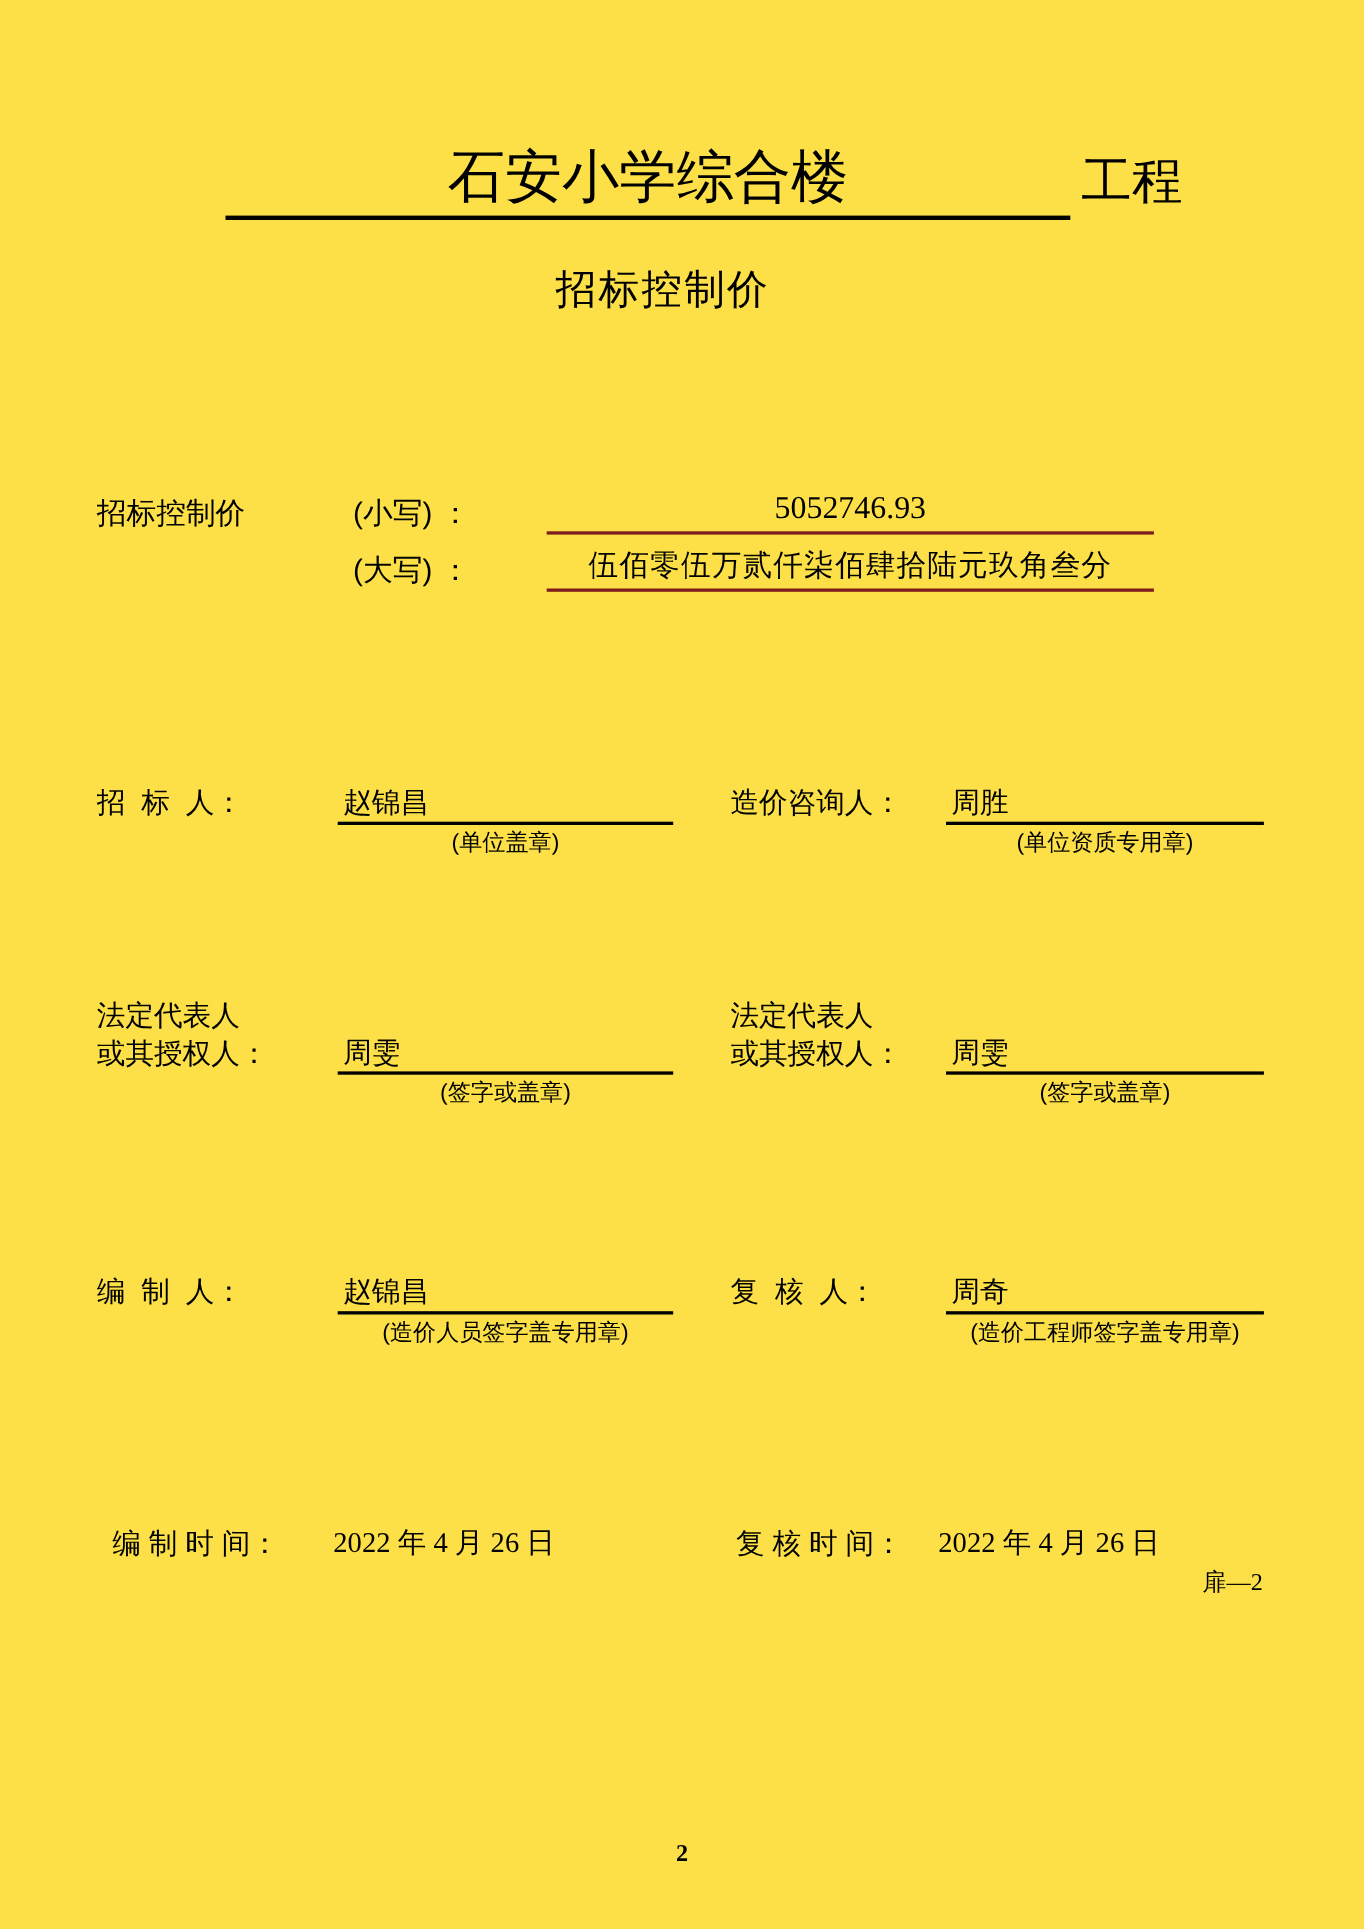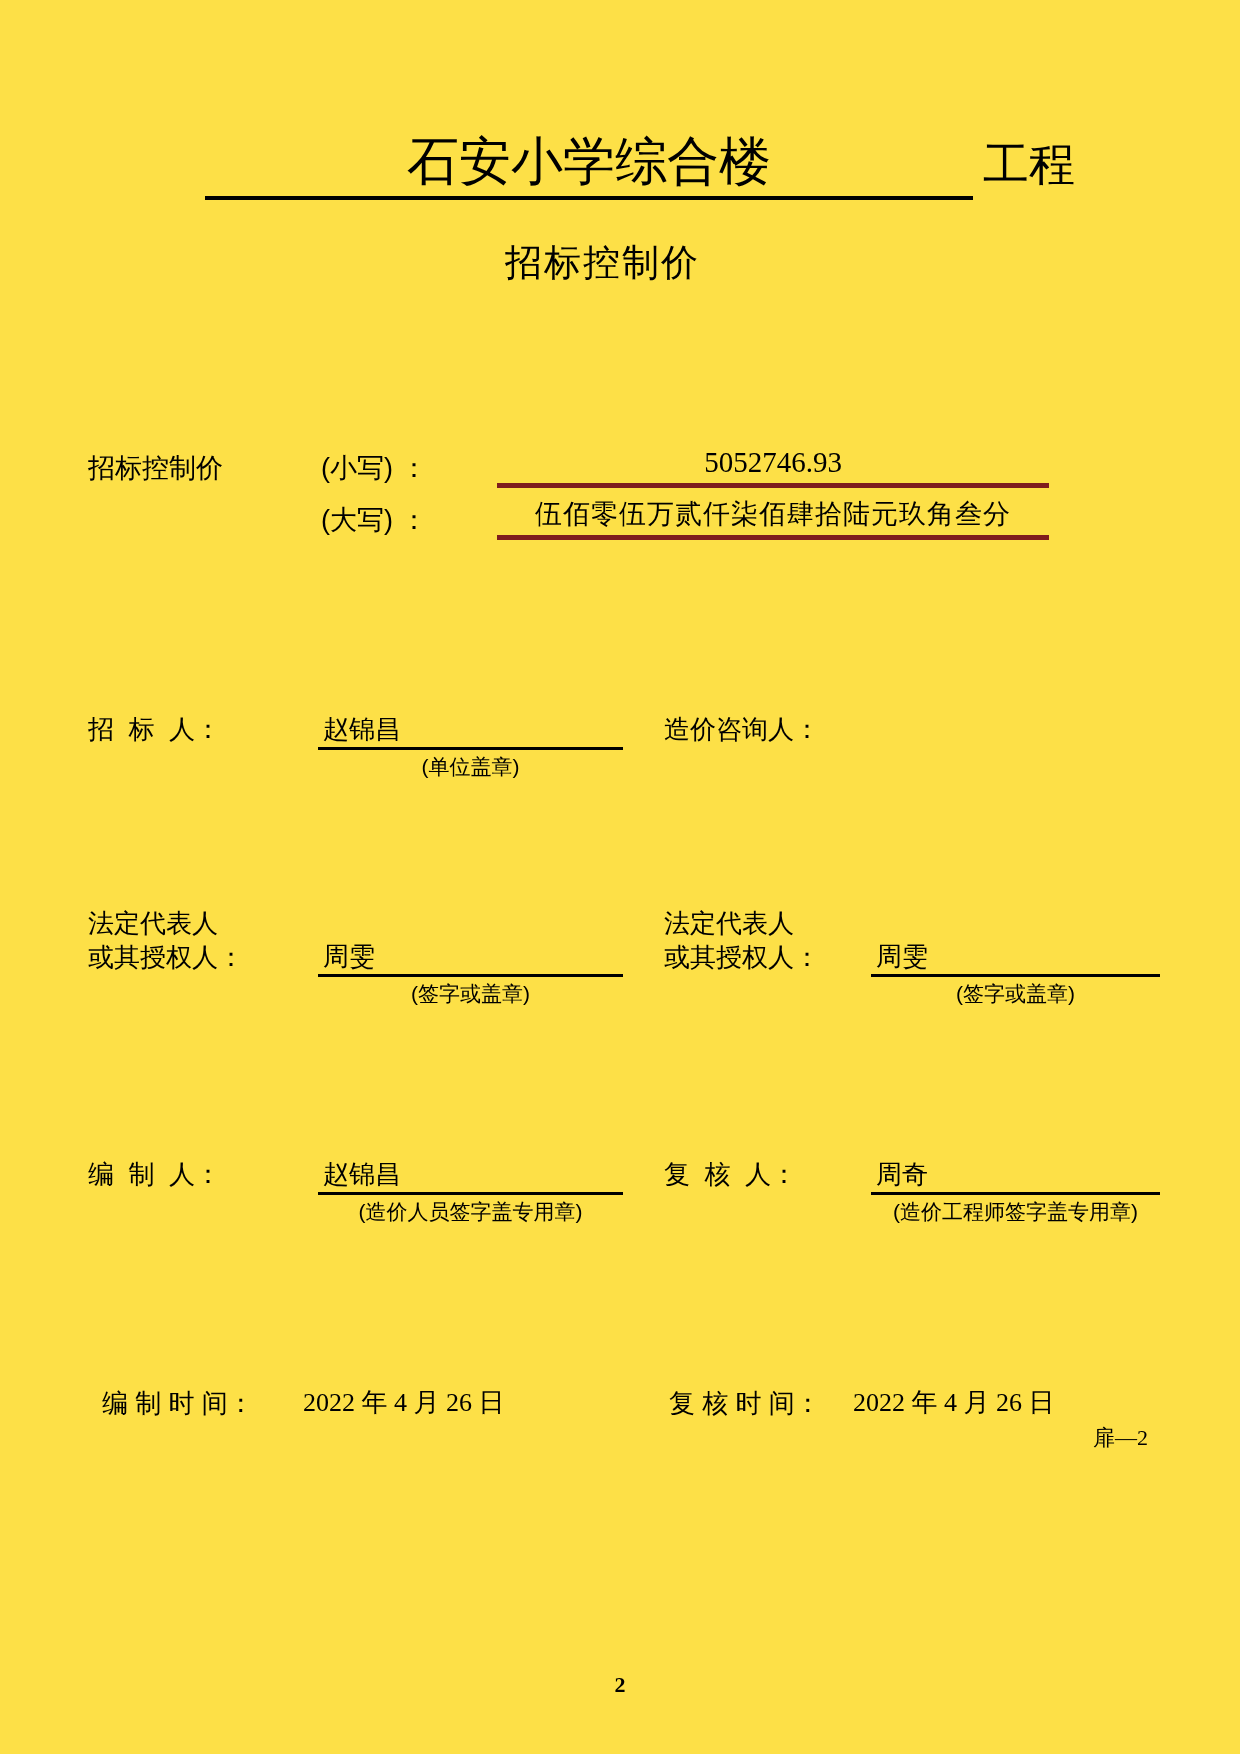"5052746.93" .price-field { border-bottom: 5px solid #7f1d1d -> 3px solid #7f1d1d }
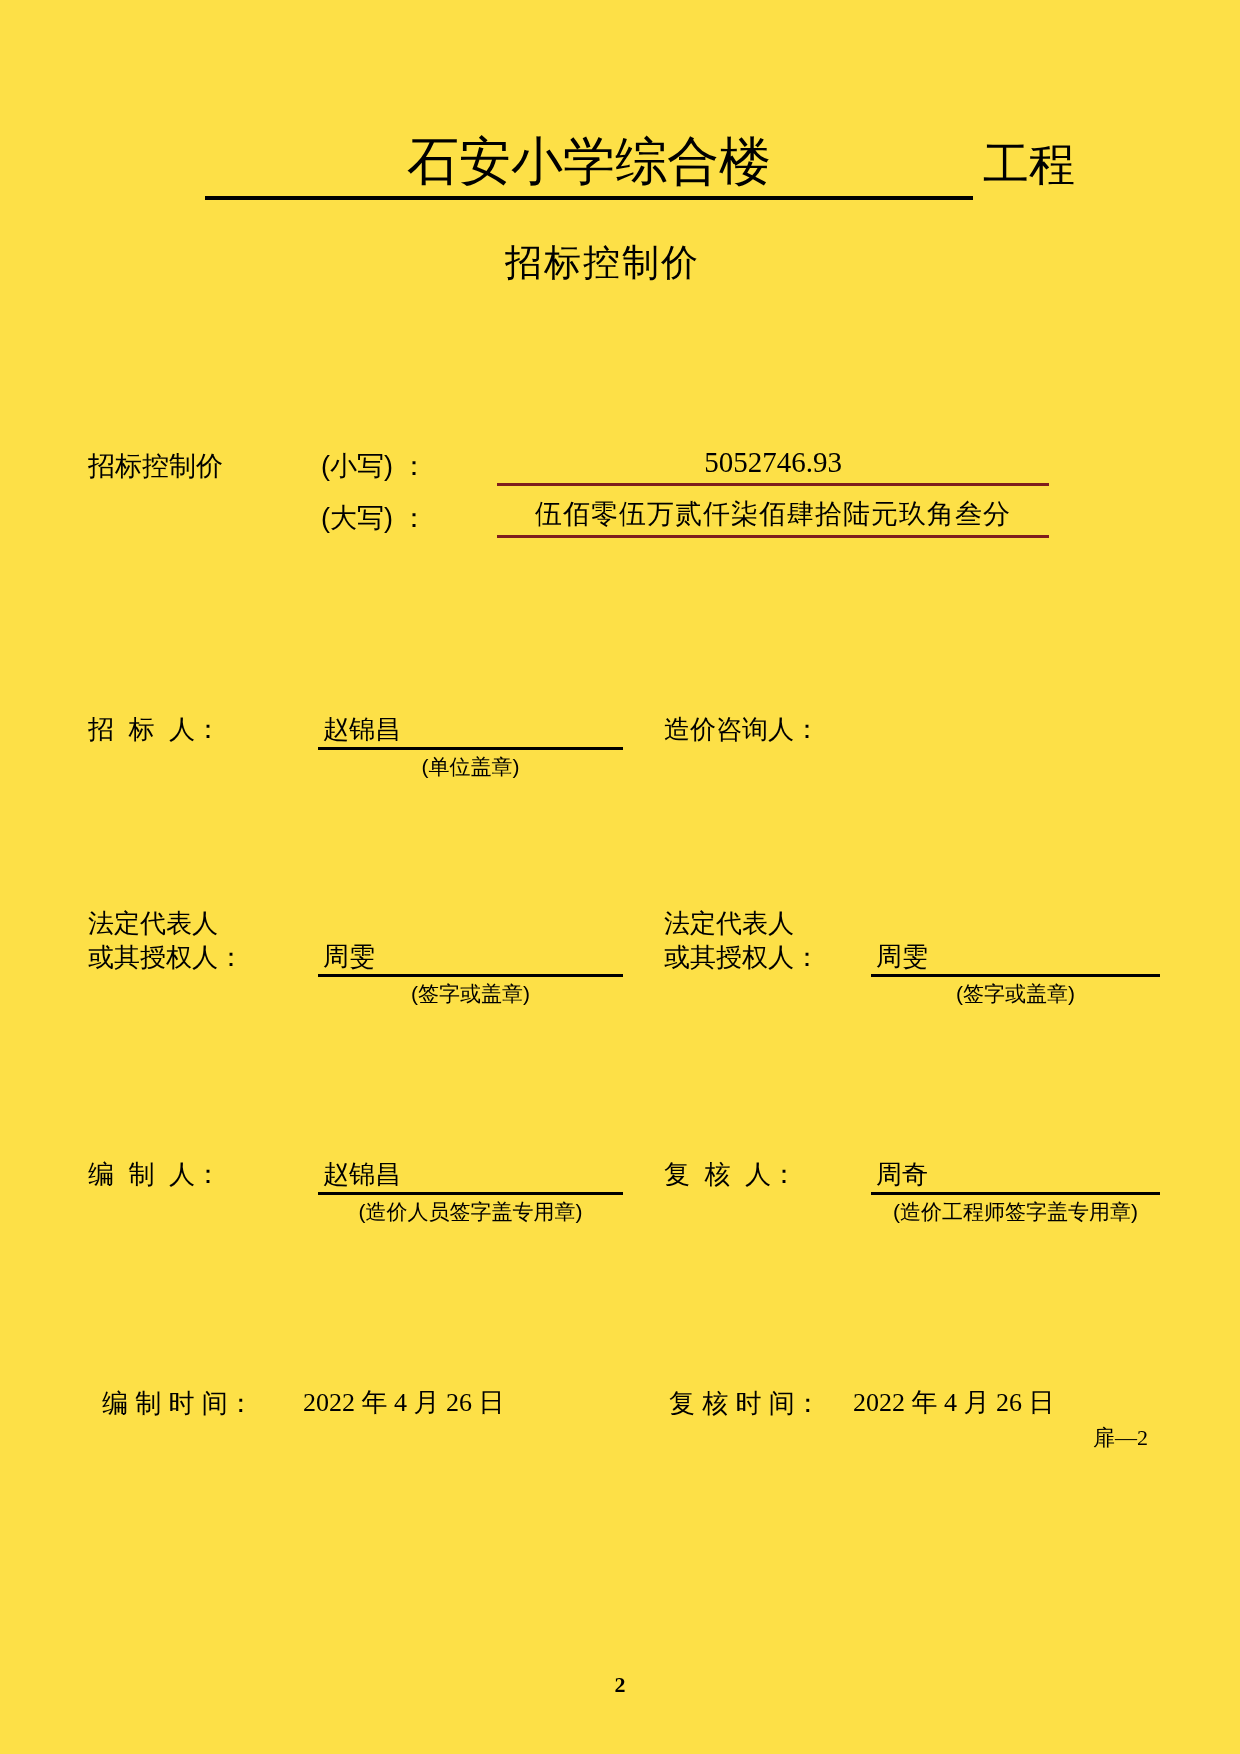"招 标 人：" .sig-block { gap: 11px -> none }
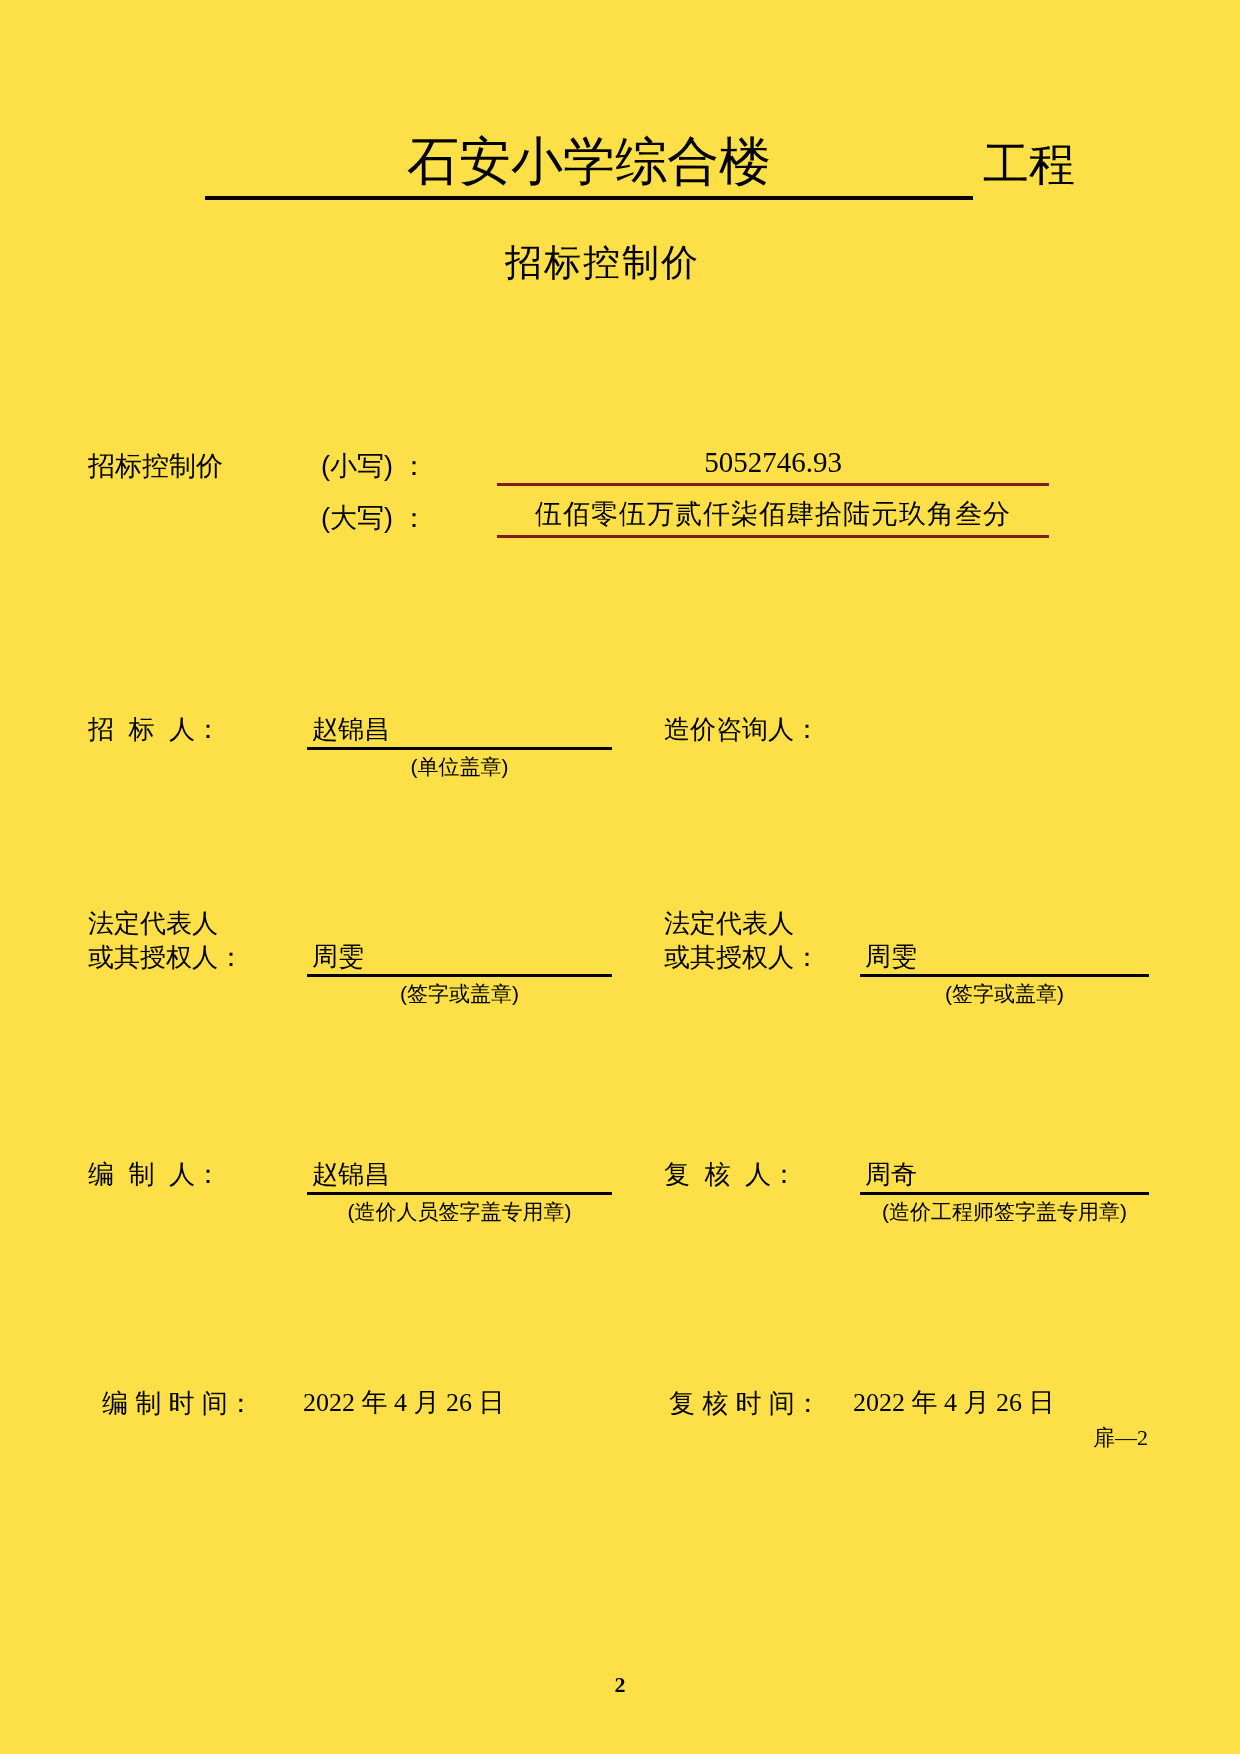"周胜" div.sig-field { html: none -> <div> <div>周胜</div> <div>(单位资质专用章)</div> </div> }
